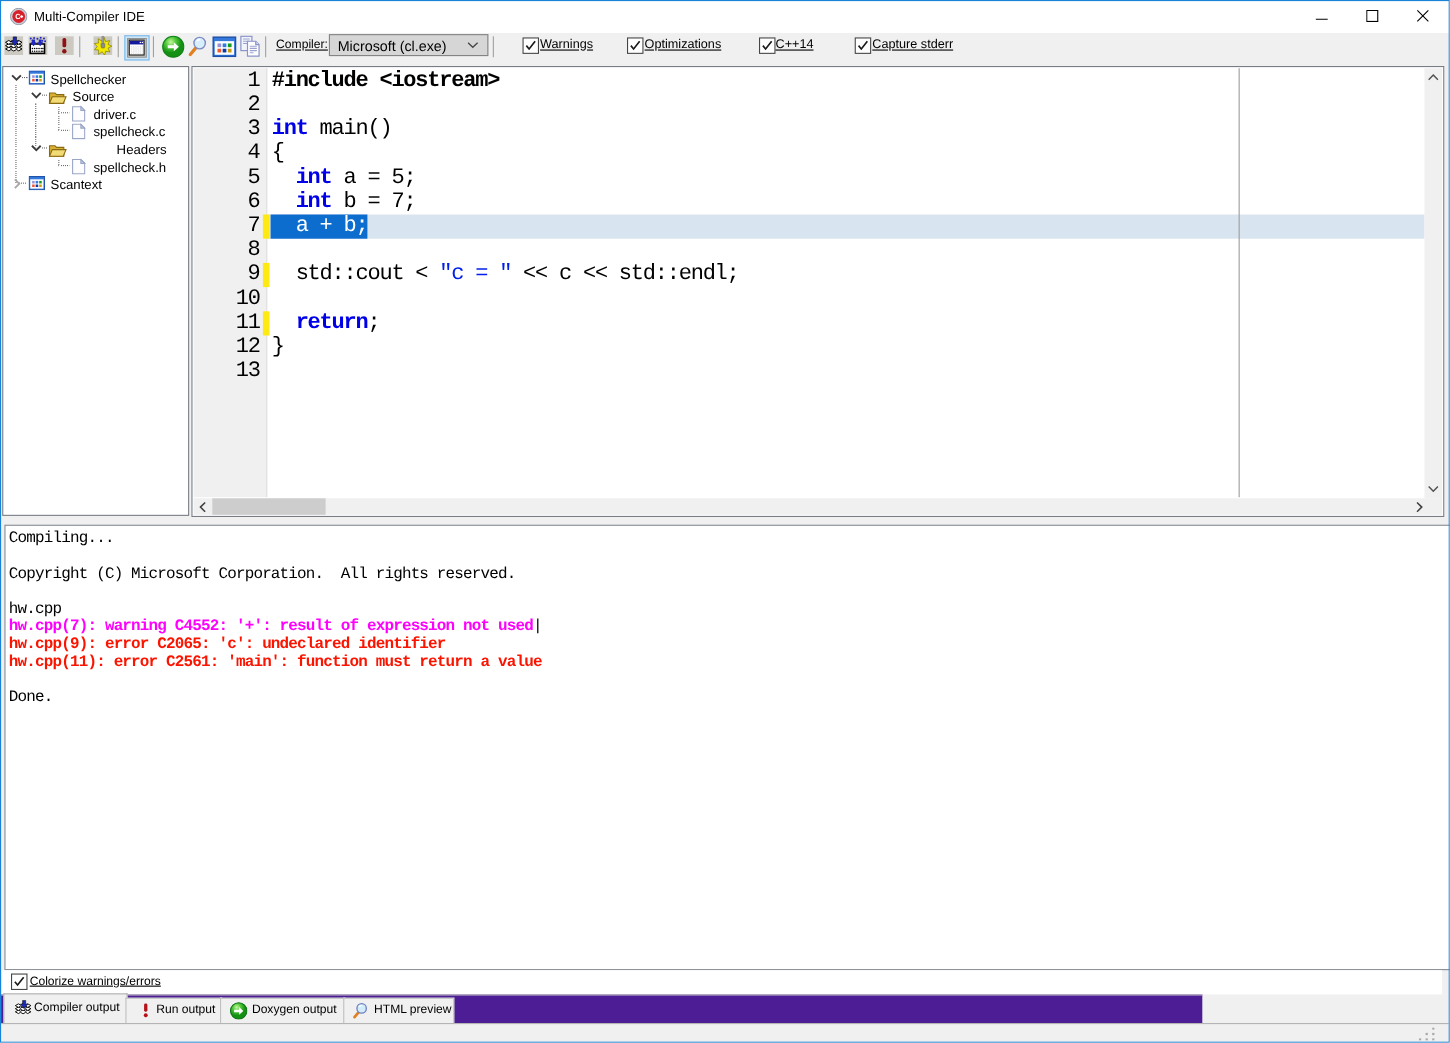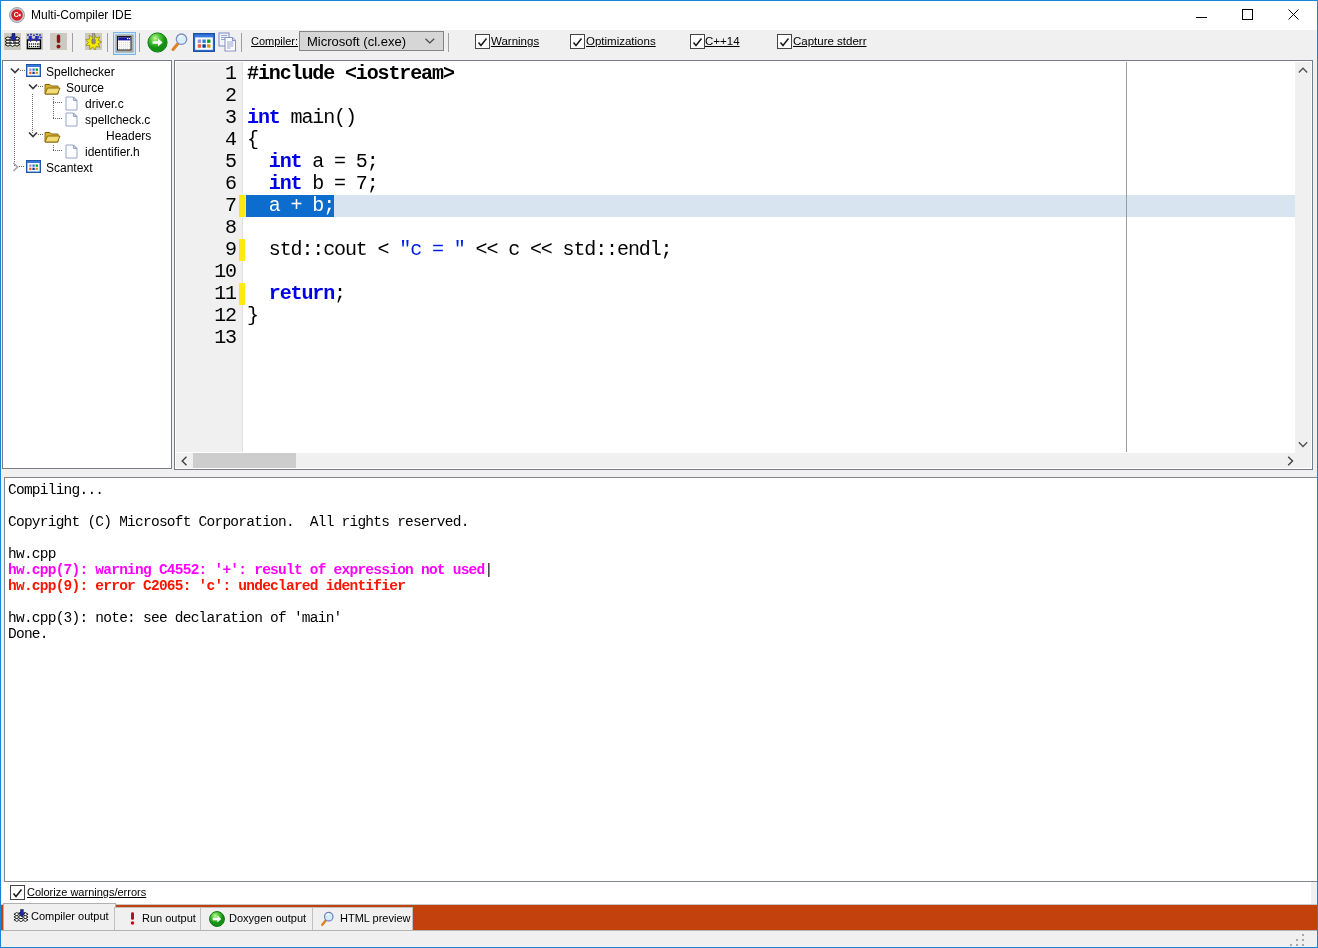"identifier.h" div.treelabel { text: identifier.h -> spellcheck.h }
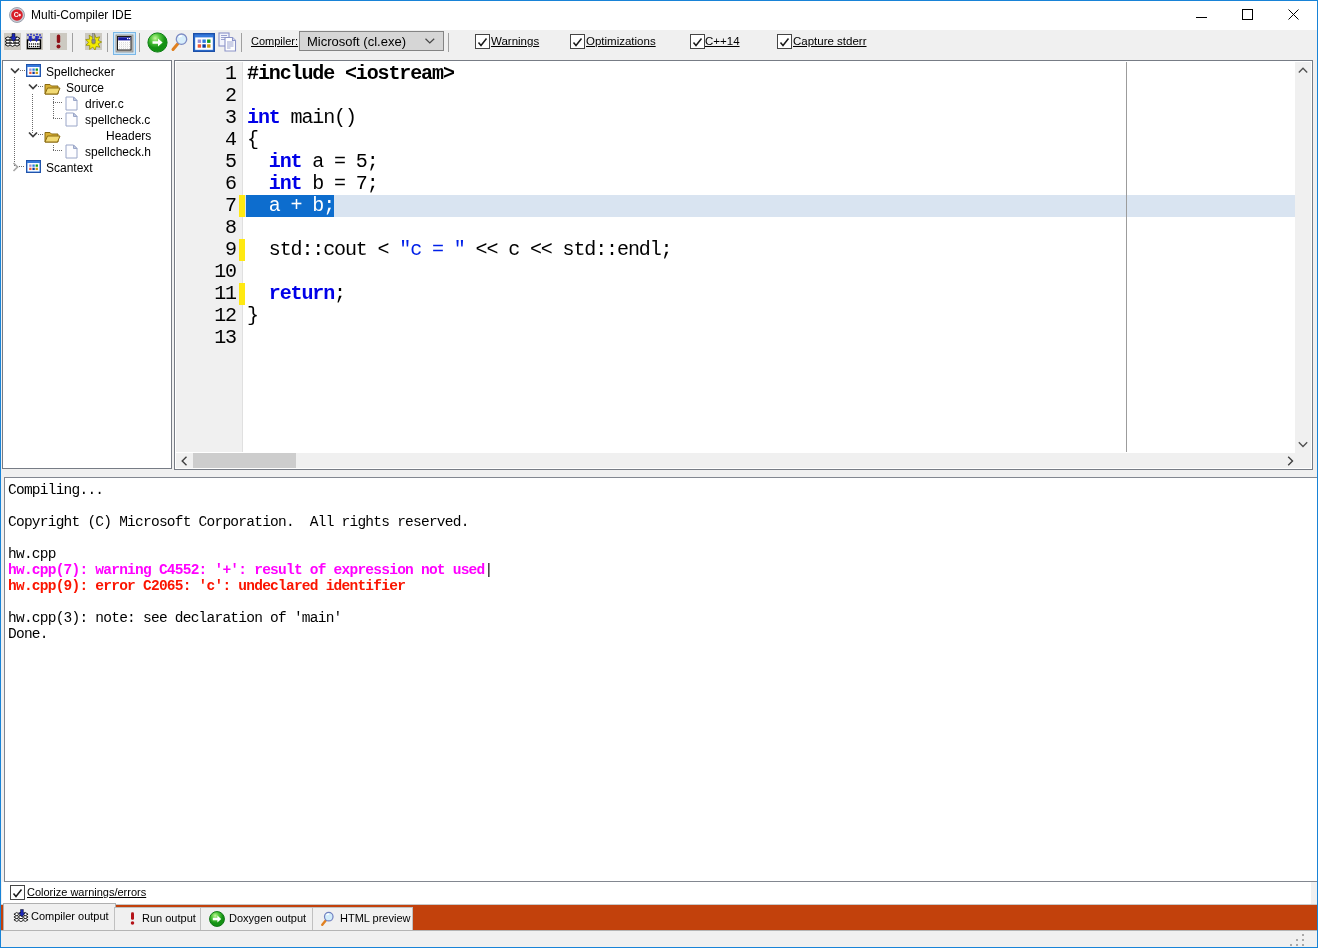"hw.cpp(11): error C2561: 'main':" div.outline { html: none -> <div>hw.cpp(11): error C2561: 'main': function must return a value</div> }
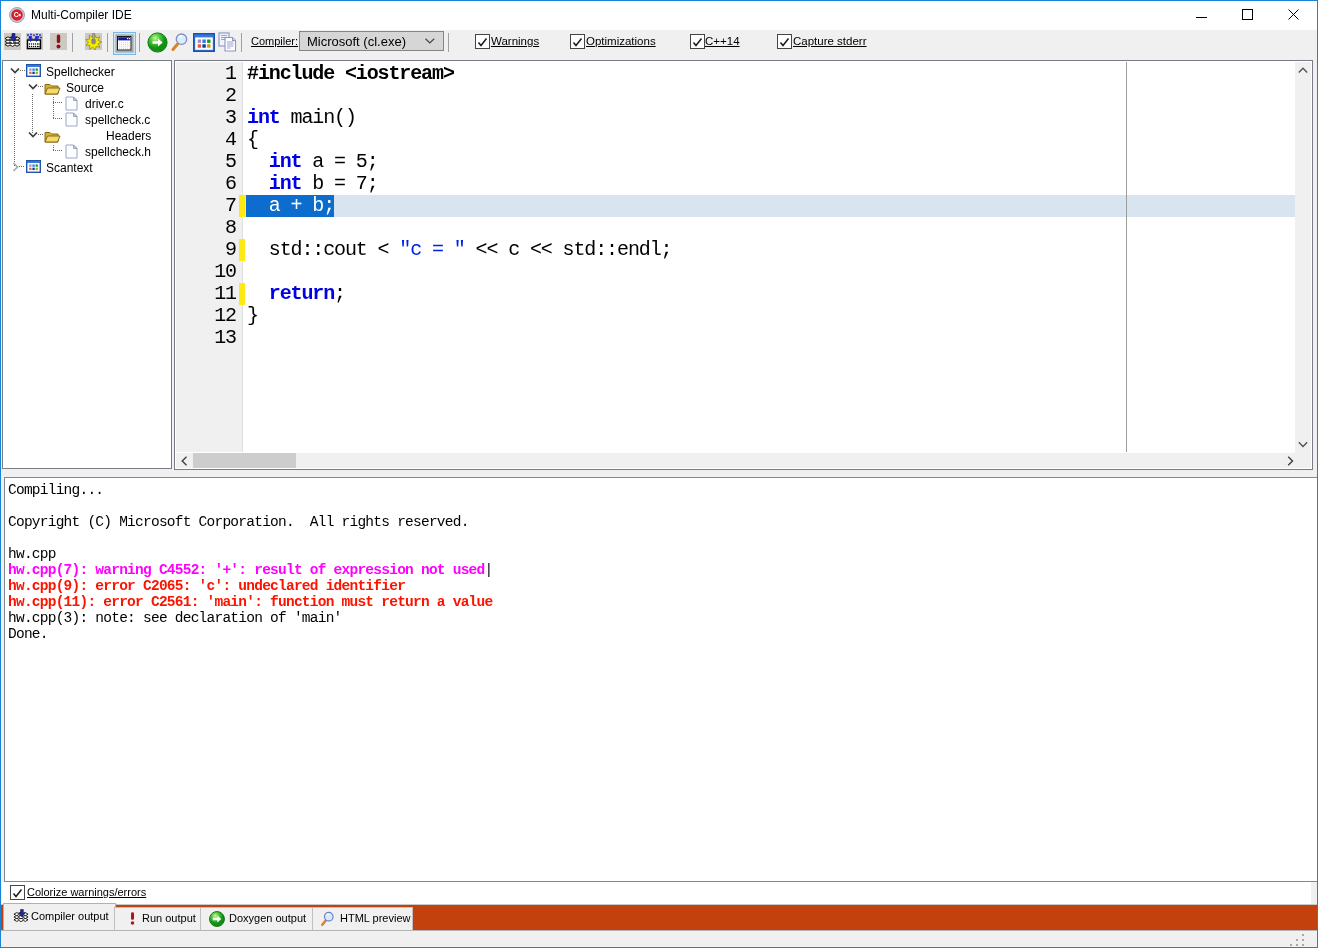"hw.cpp(3): note: see declaration of" div.outline { html: <div>hw.cpp(3): note: see declaration of 'main'</div> -> none }
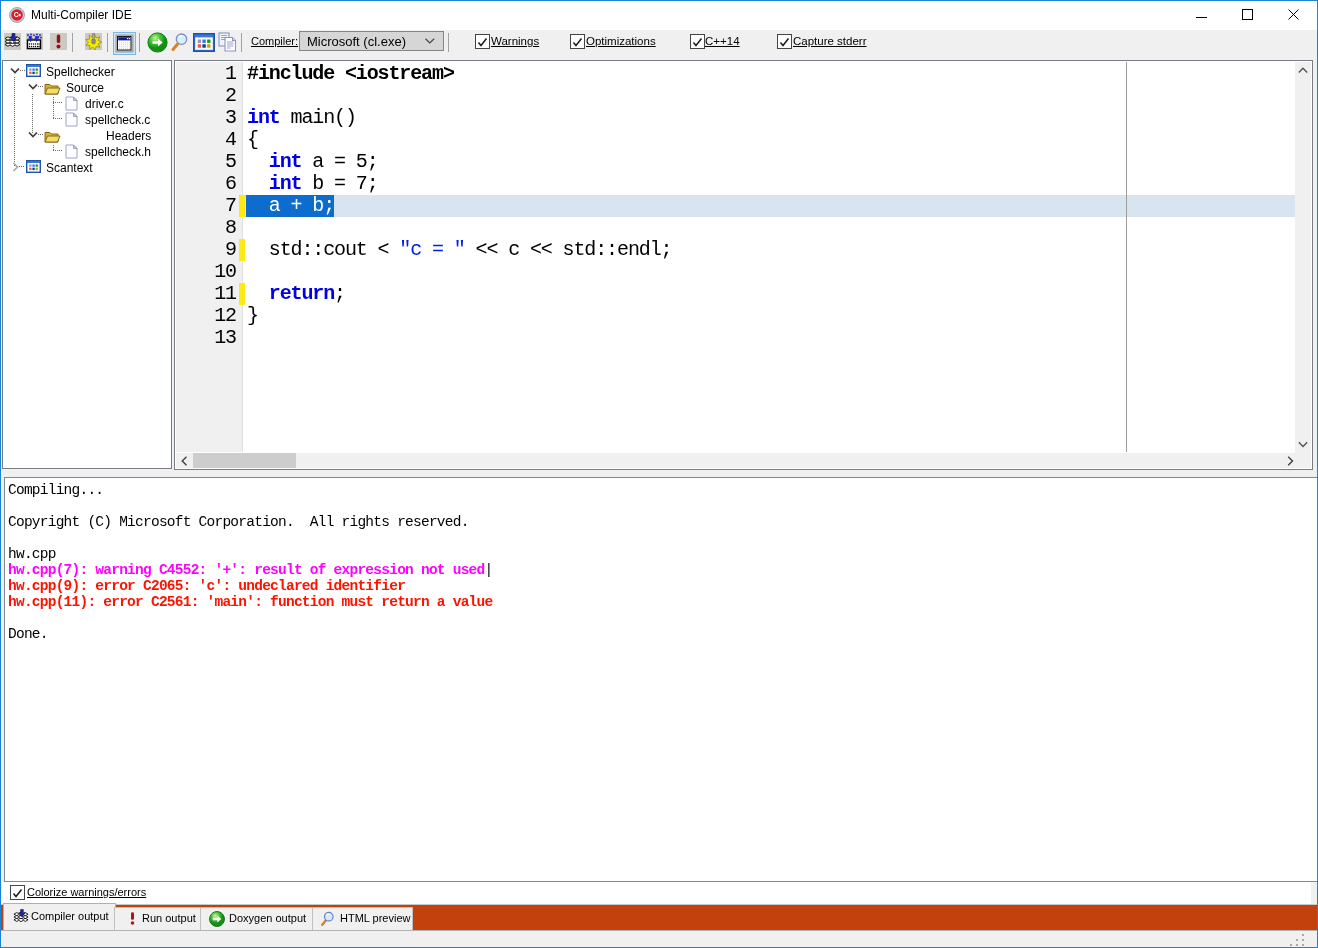"Compiler output" div.abs { background: #c2410c -> #4c1d95; width: 1316px -> 1092px }
